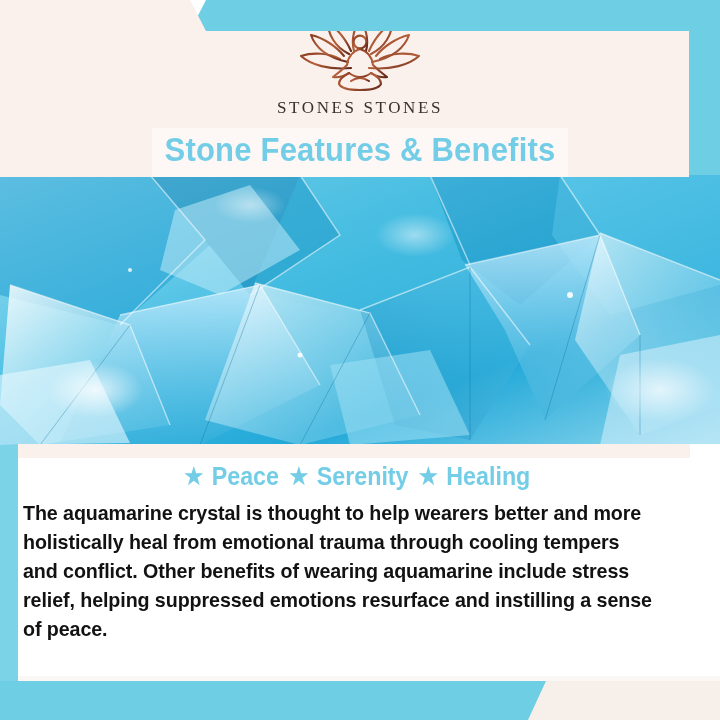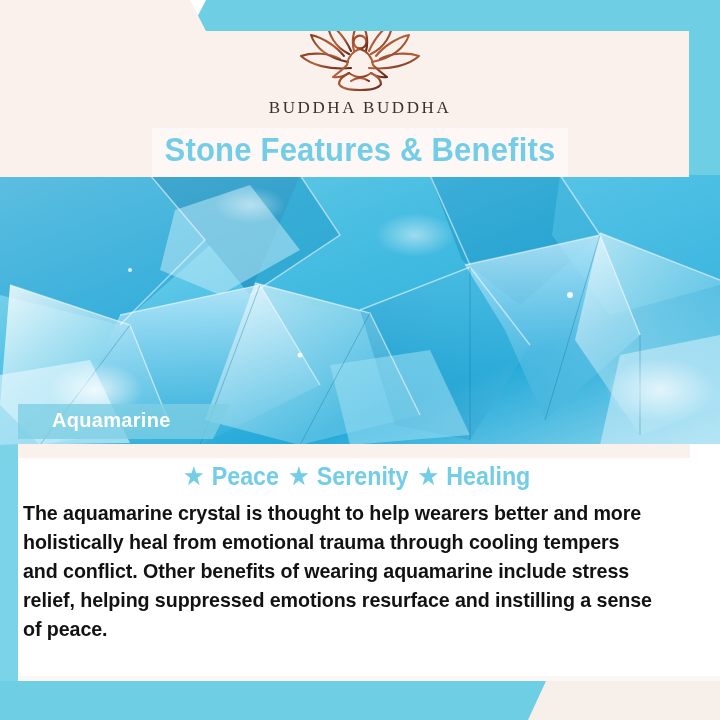"BUDDHA BUDDHA" div.logo-word { text: BUDDHA BUDDHA -> STONES STONES }
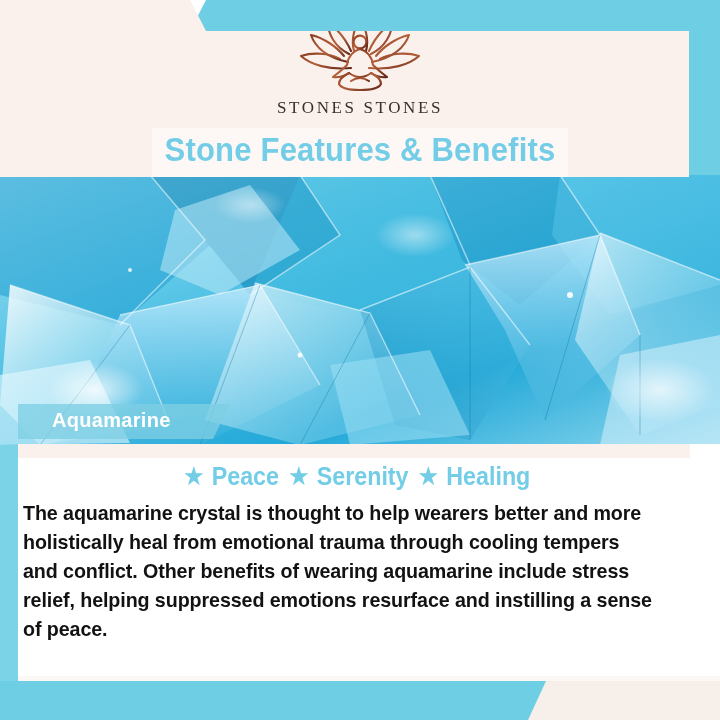"Aquamarine" div.stone-label { html: <div> <span>Aquamarine</span> </div> -> none }
